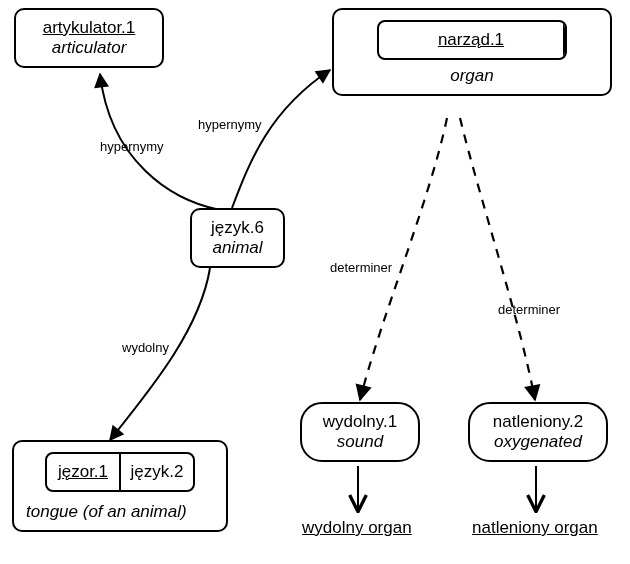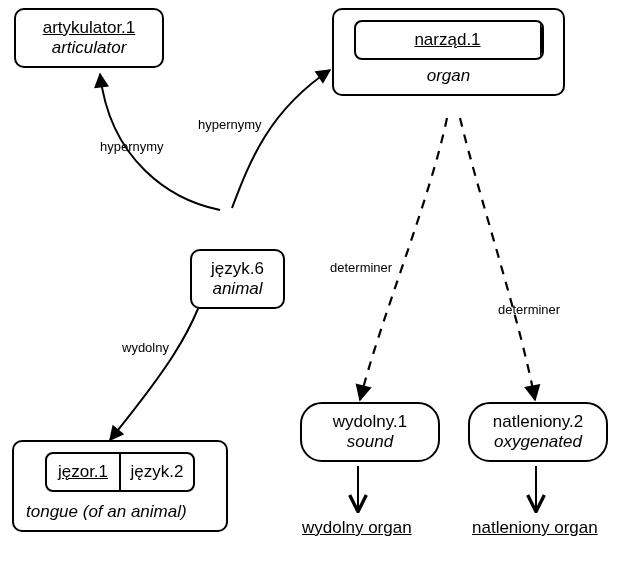"narząd.1" div.node { width: 233px -> 280px }
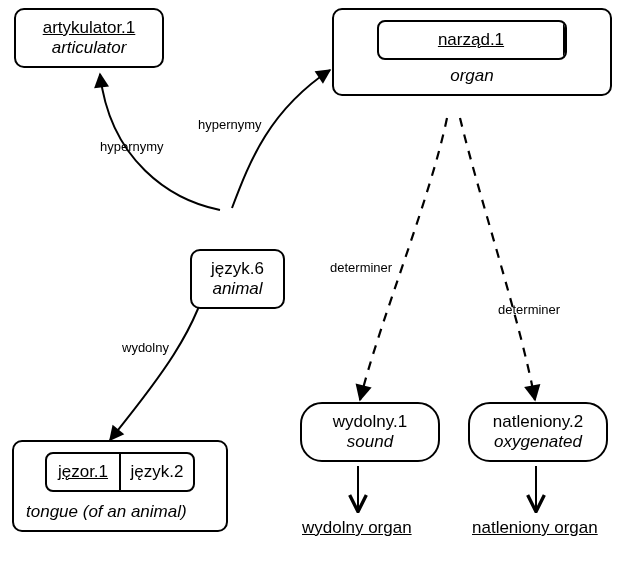"język.6" div.node { margin-top: 41px -> none }
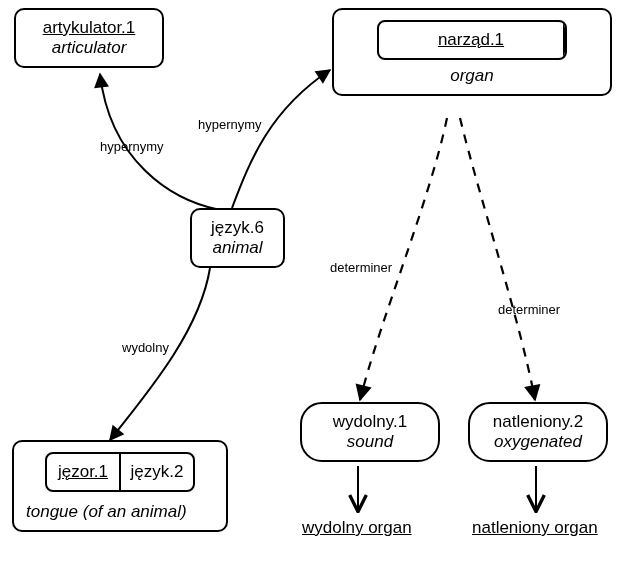"wydolny.1" div.node { width: 140px -> 120px }
